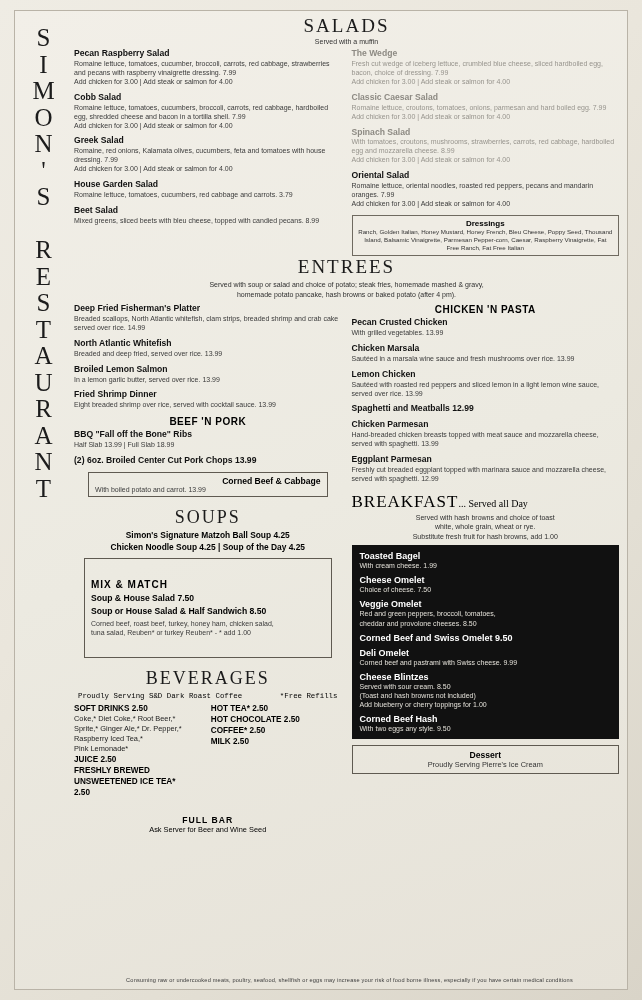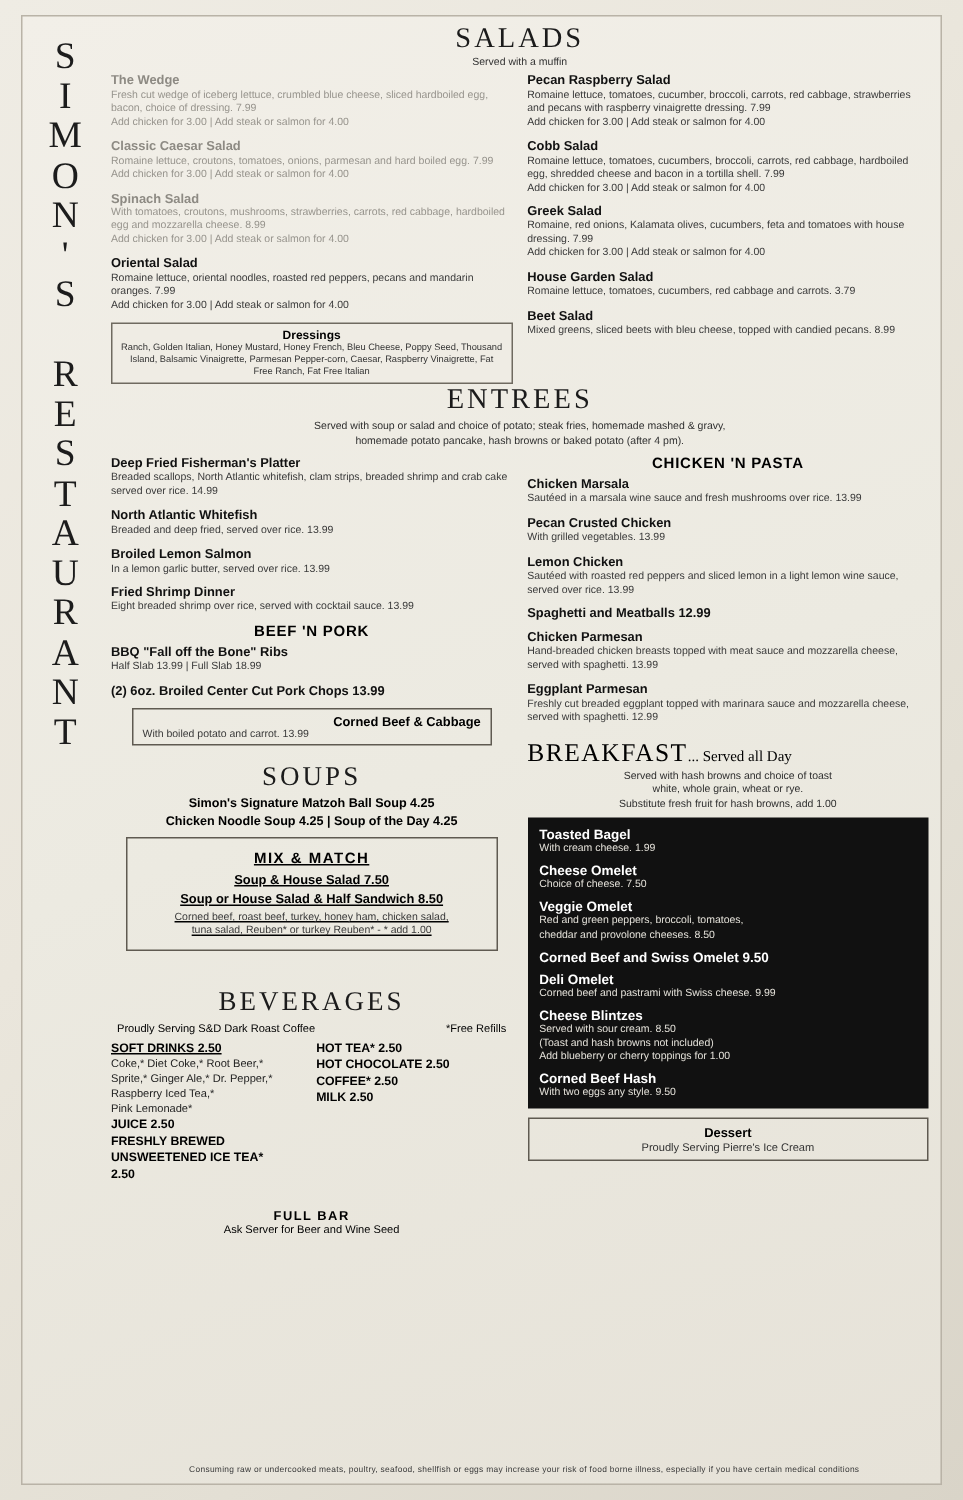"The Wedge" div.col { order: before "Pecan Raspberry Salad" -> after "Pecan Raspberry Salad" }
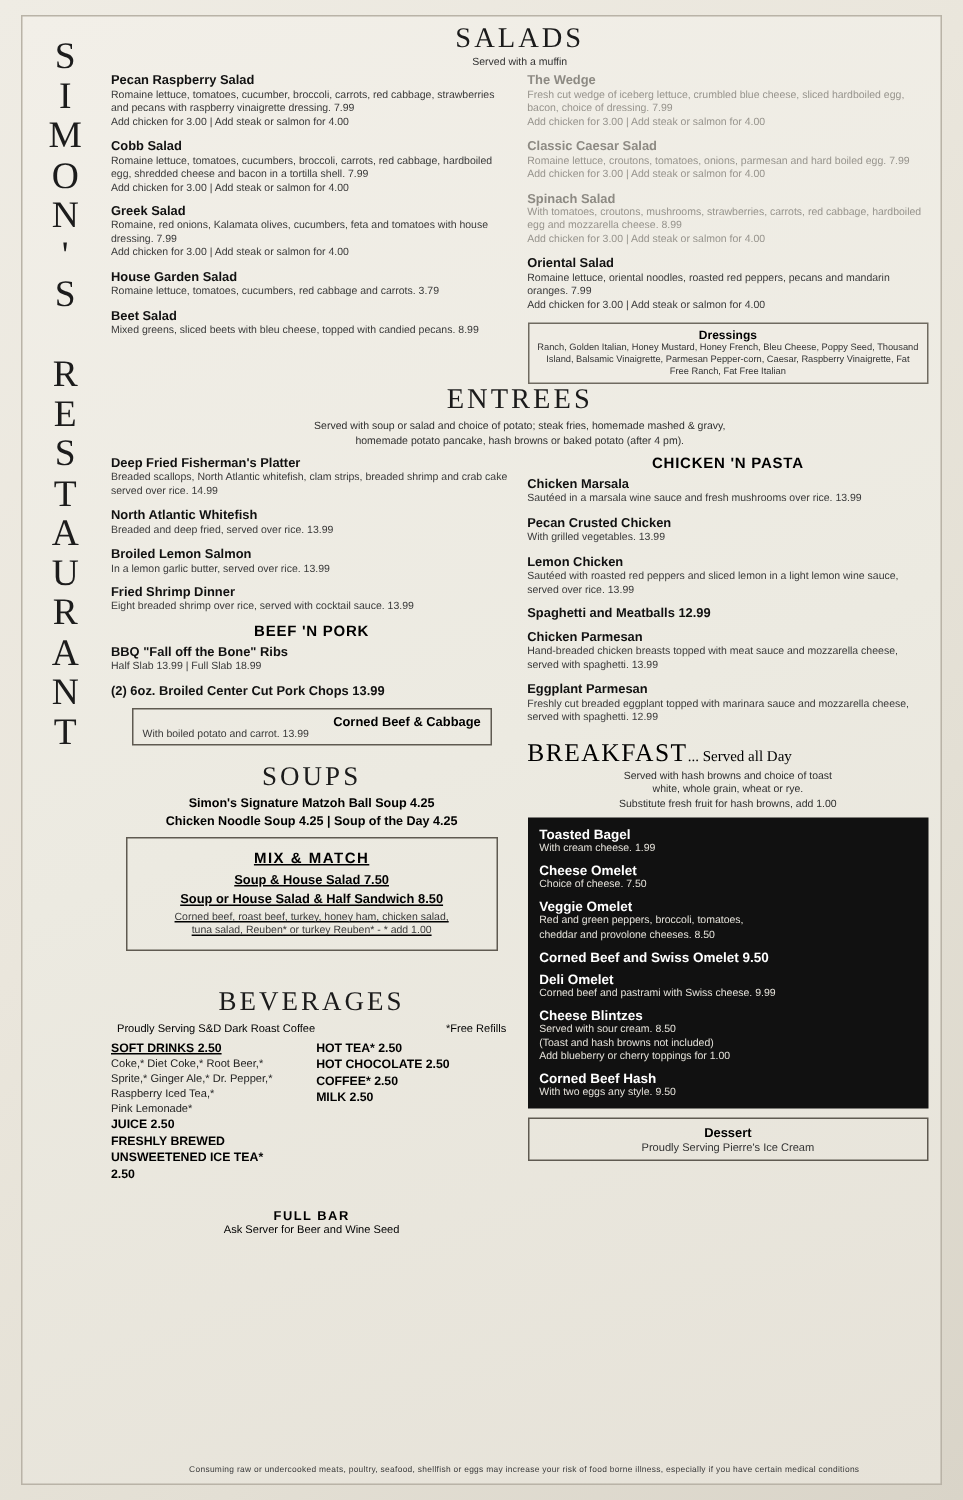"Chicken Marsala" div.item { order: before "Pecan Crusted Chicken" -> after "Pecan Crusted Chicken" }
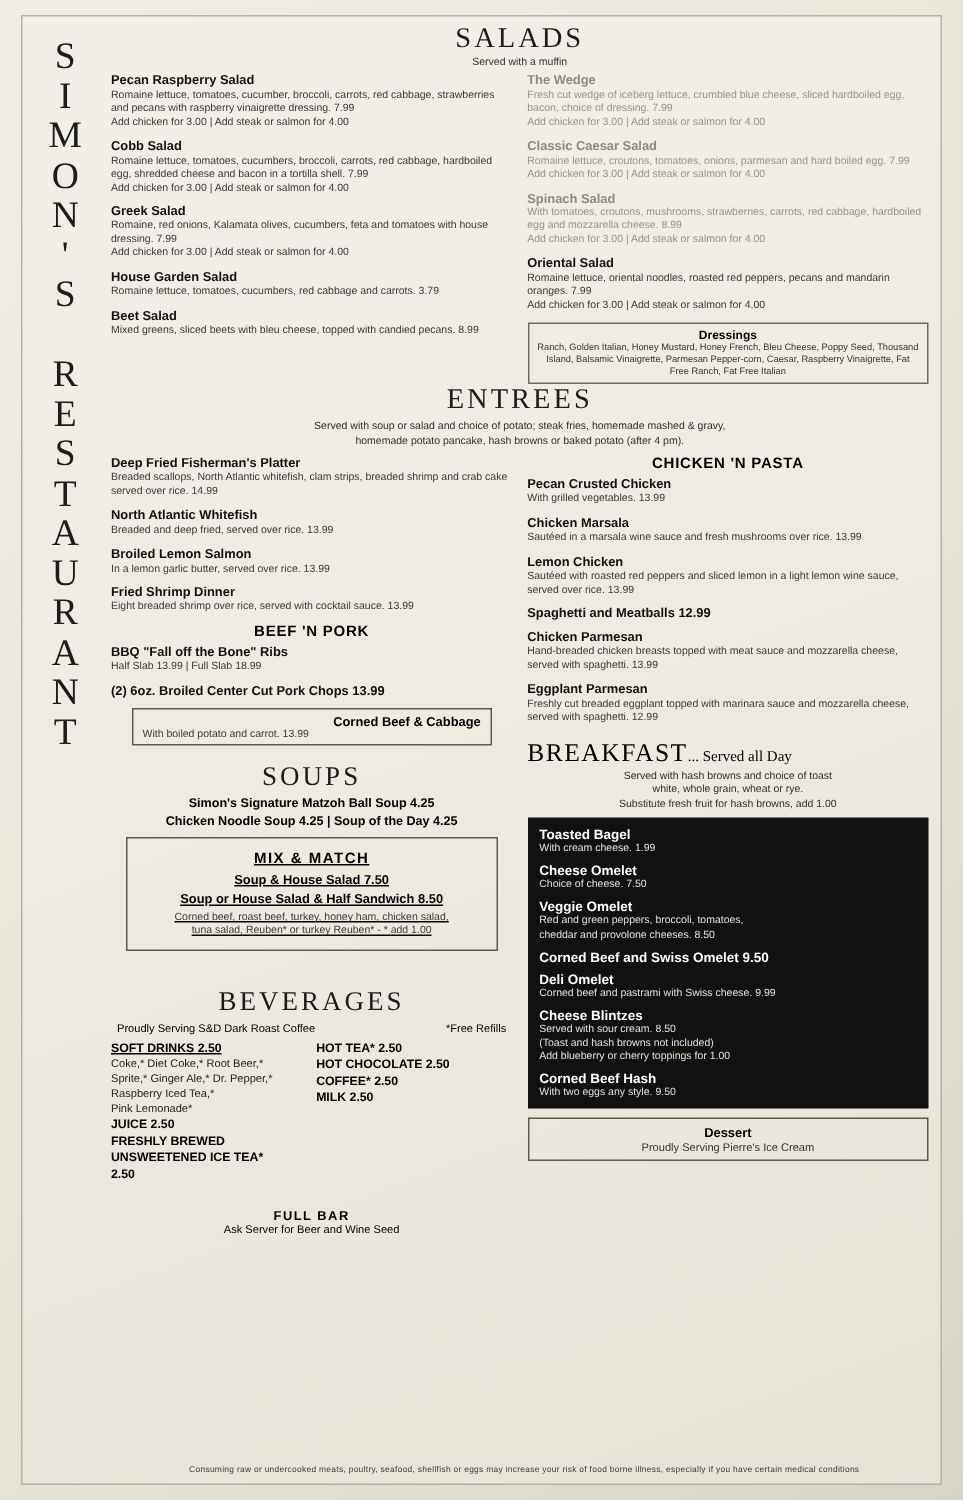"MIX & MATCH" .mixbox { padding: 8px 6px -> 20px 6px; text-align: center -> left; text-decoration: underline -> none }
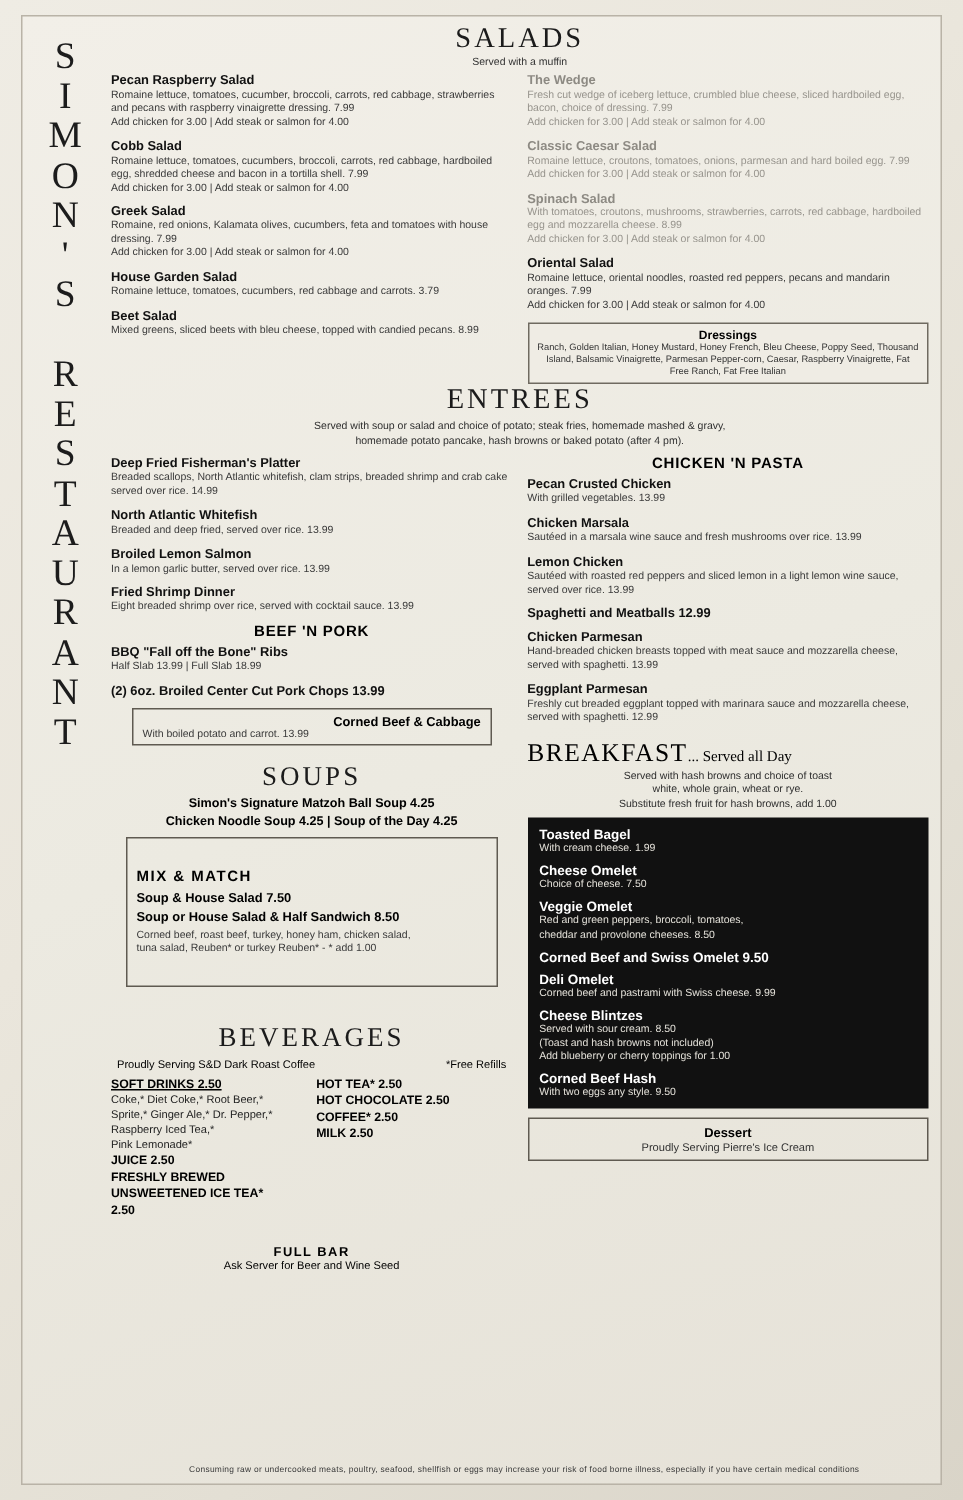"BEVERAGES" h2.section { margin-top: 23px -> 10px }
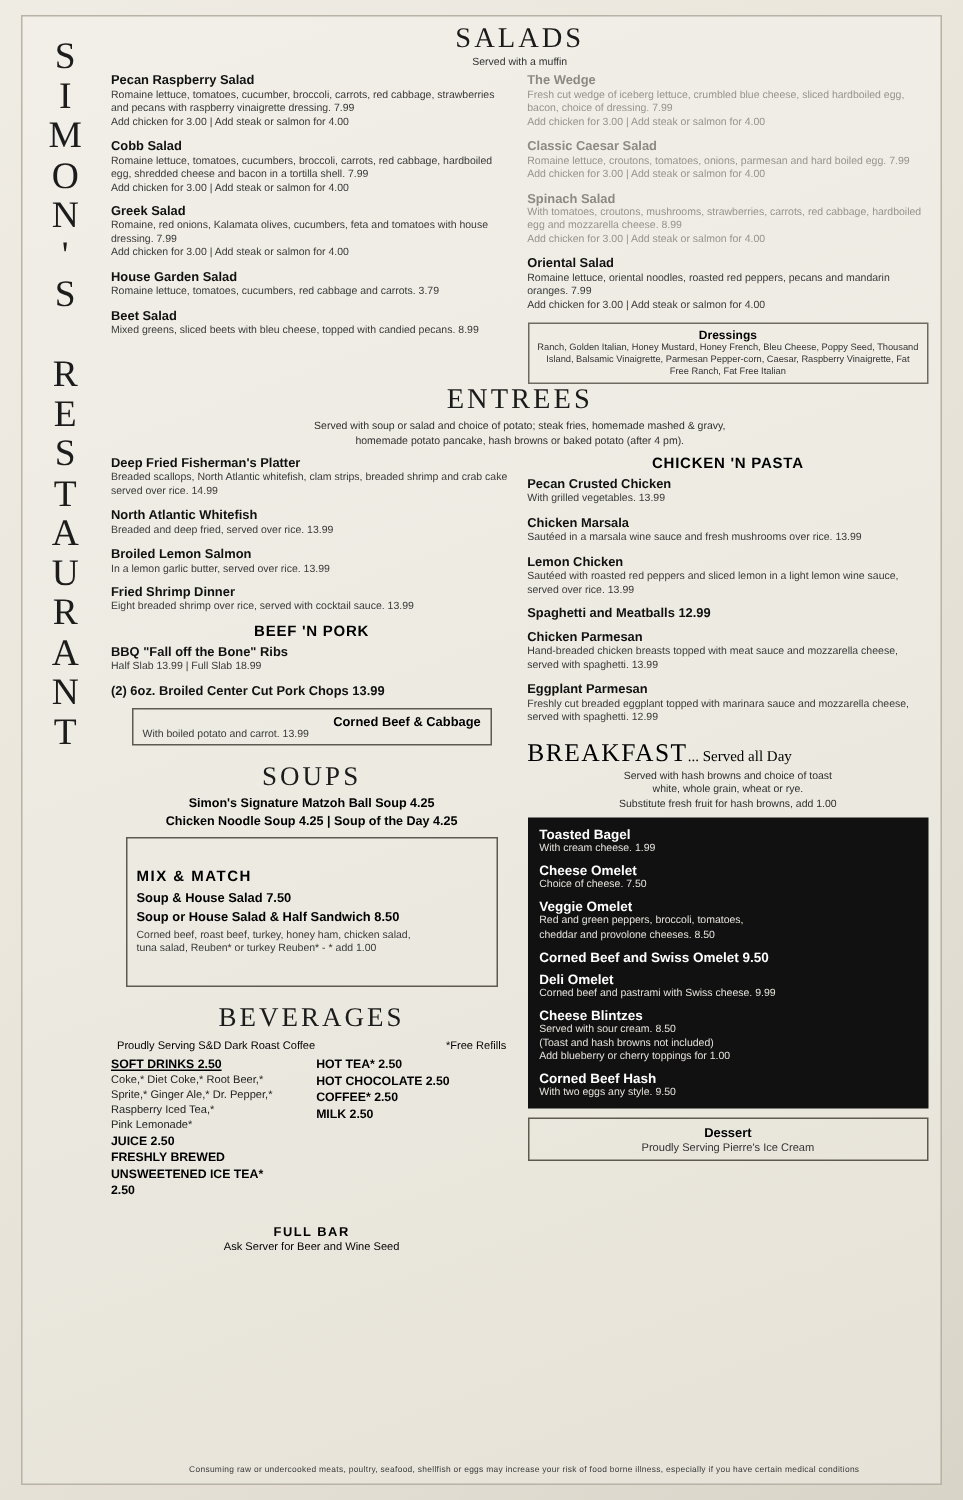"Proudly Serving S&D Dark Roast" div { font-family: none -> Liberation Mono, monospace }
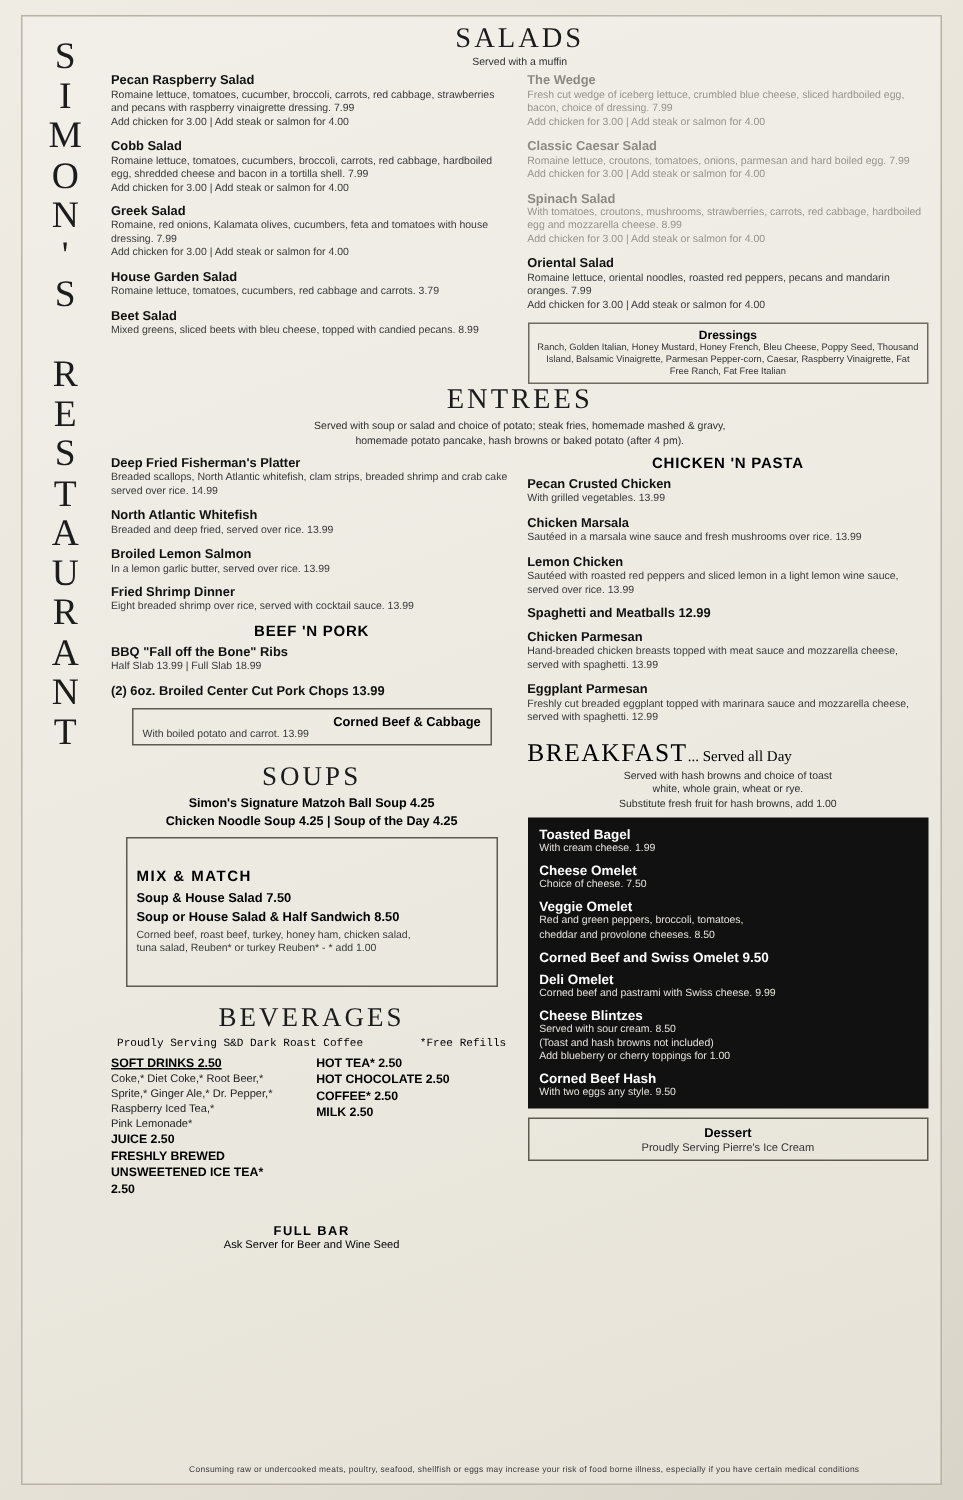"SOFT DRINKS 2.50" div.nm { text-decoration: underline -> none }
